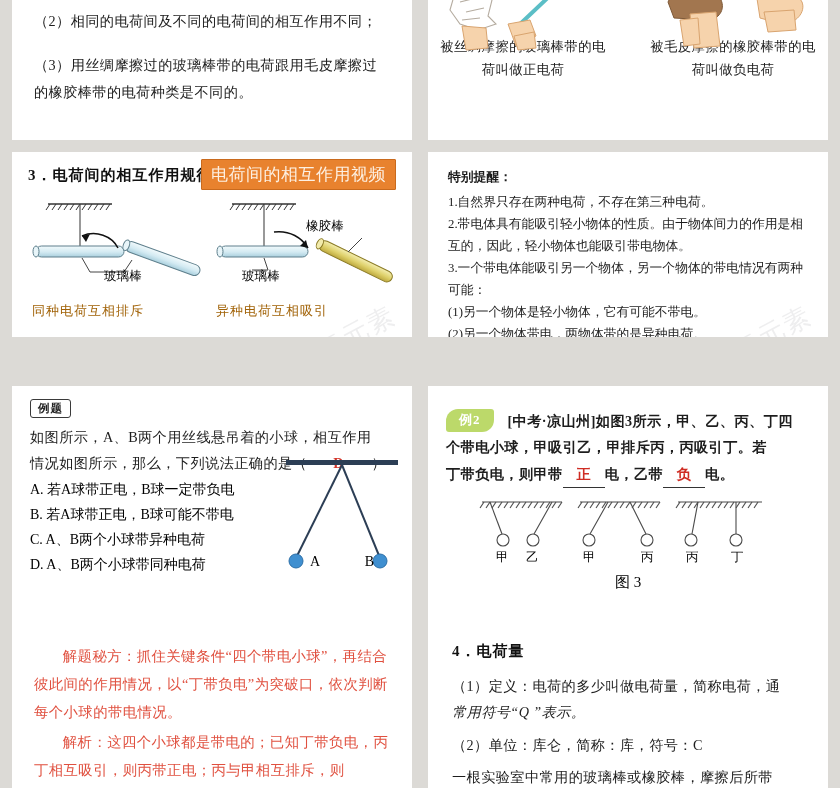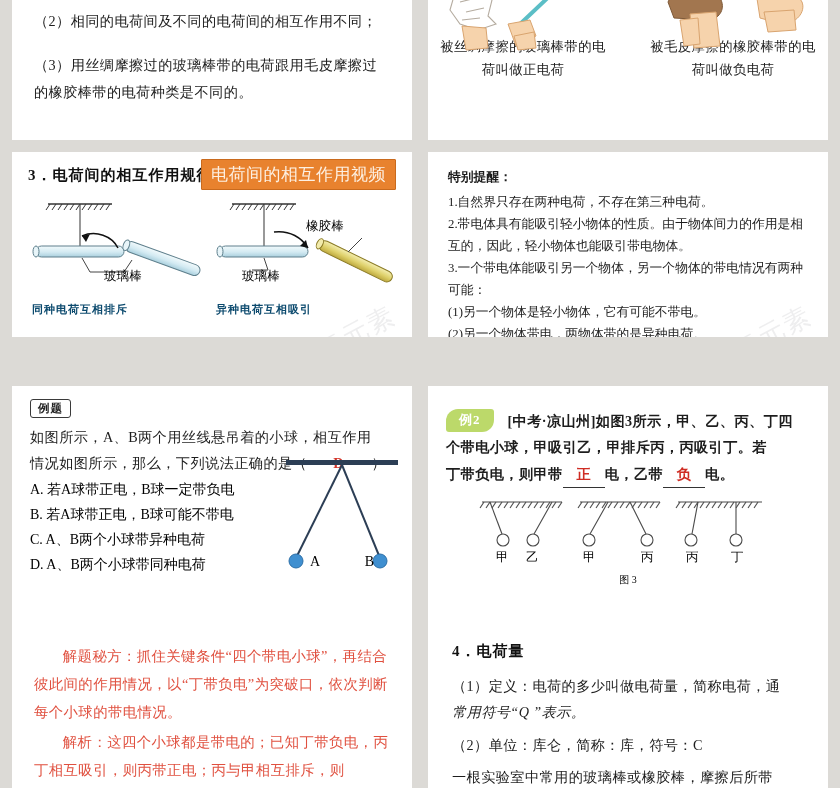"同种电荷互相排斥" .repel-label { color: #0c4a6e -> #a16207; font-size: 11px -> 13px; font-weight: bold -> normal }
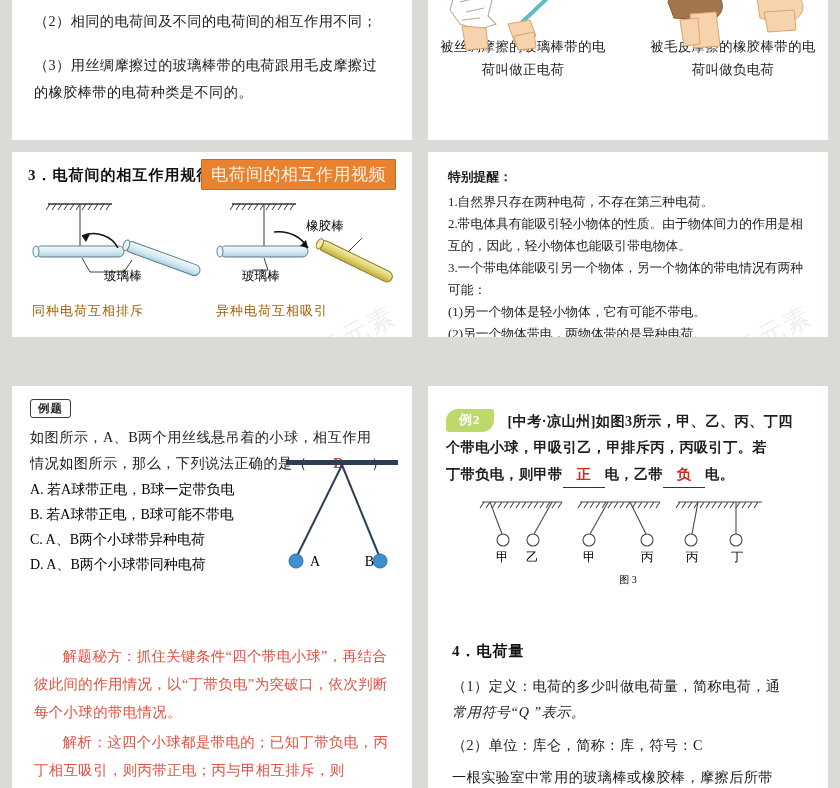"图 3" .fig-cap { font-size: 10px -> 15px }
